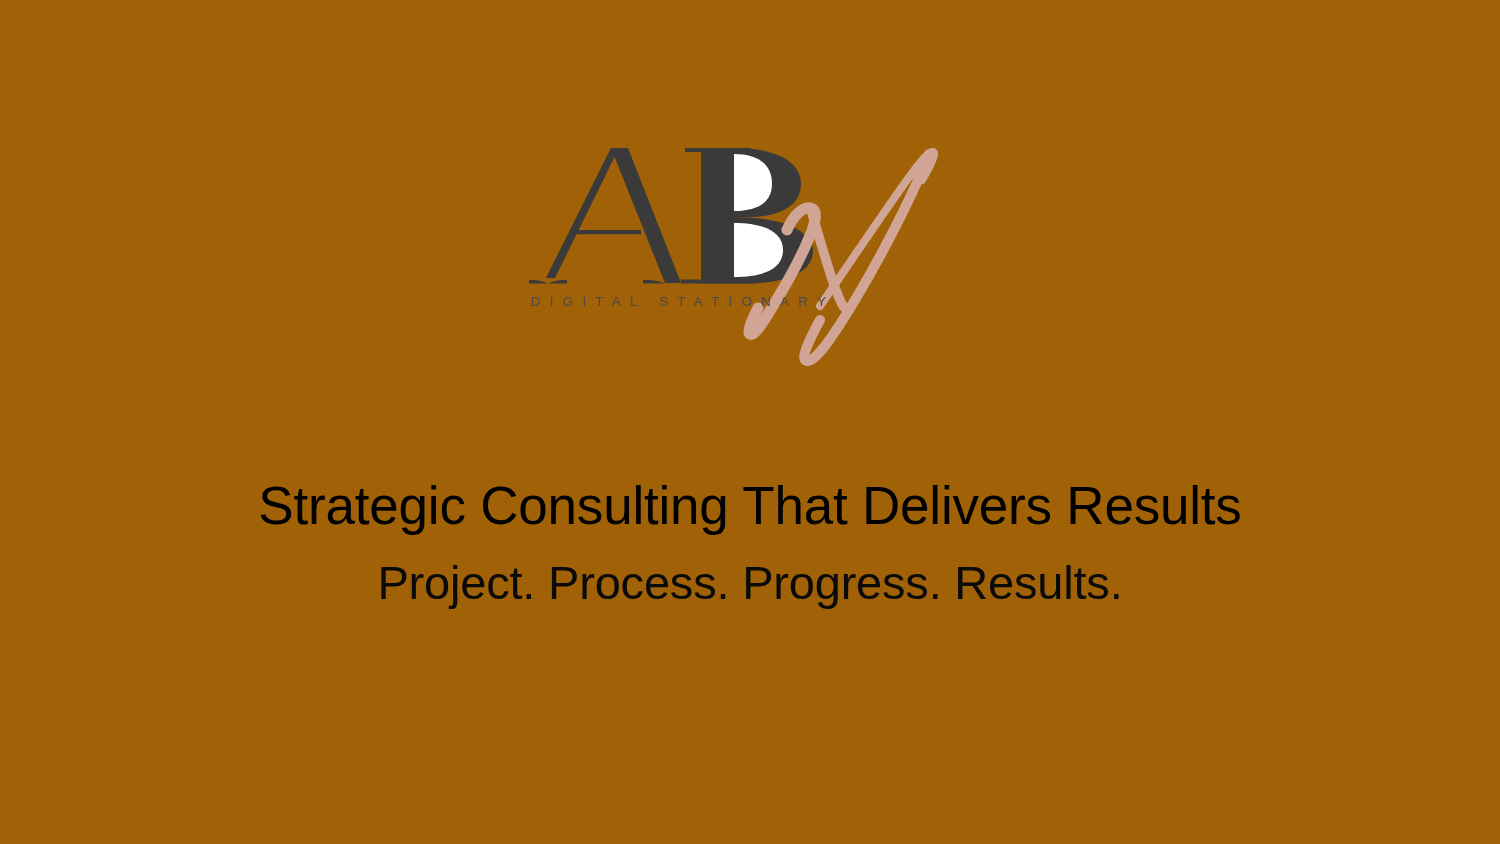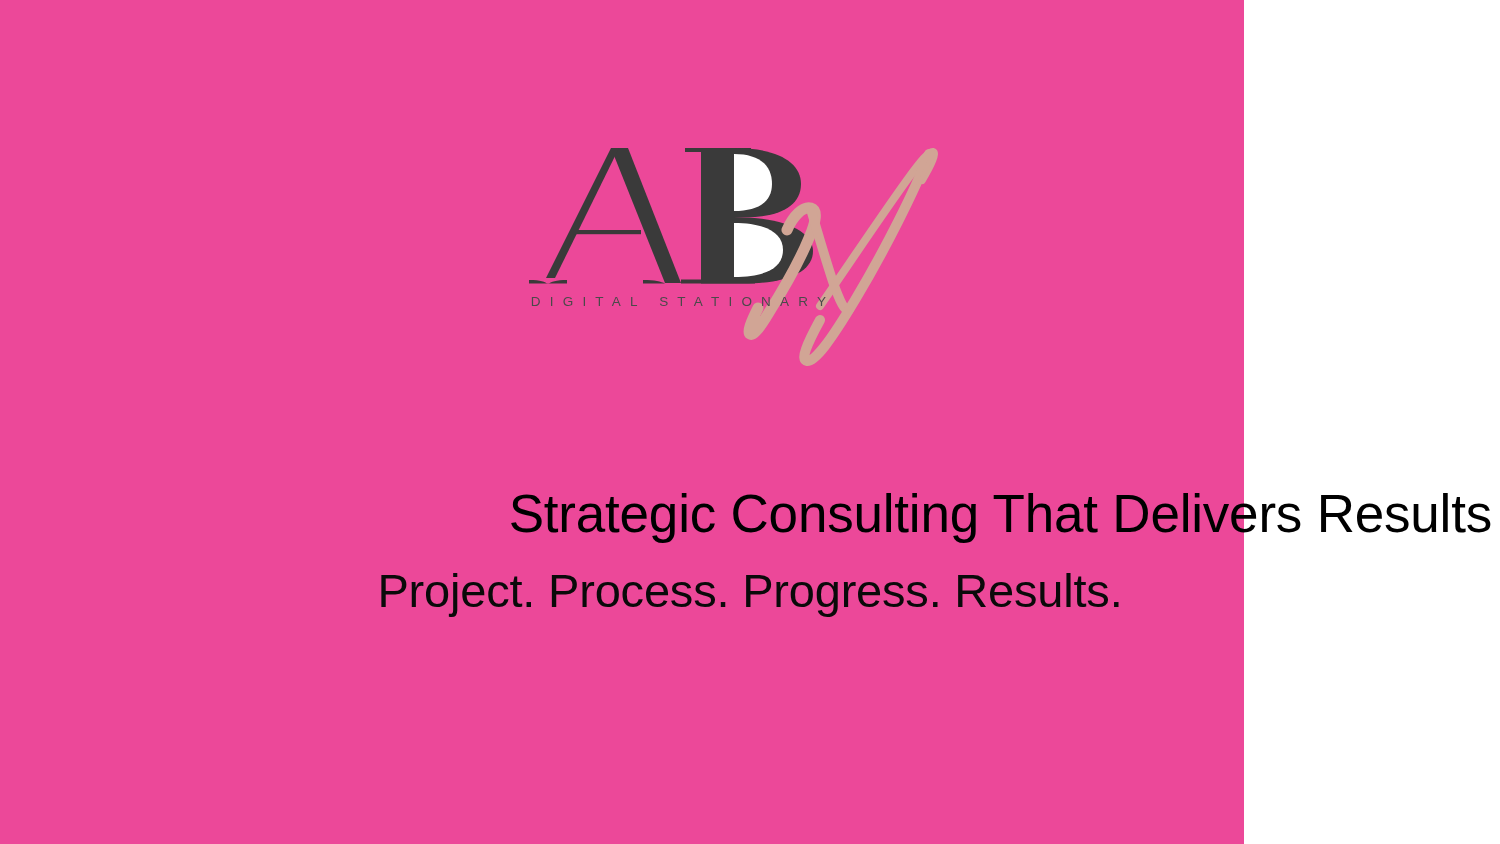"DIGITAL STATIONARY" #slide { background: #ec4899 -> #a16207; width: 1244px -> 1500px }
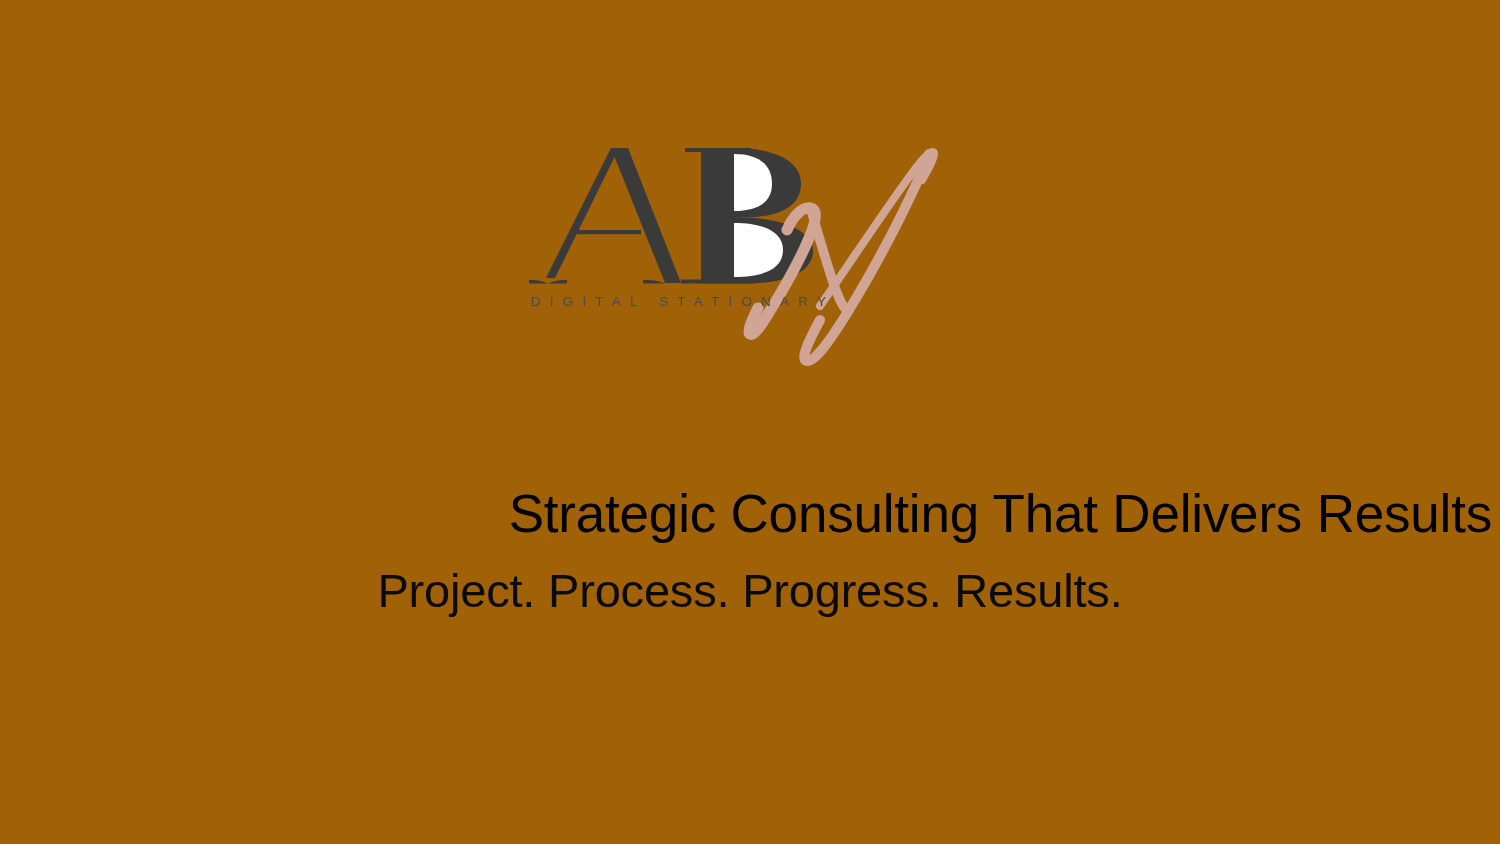"Strategic Consulting That Delivers" #headline { margin: 8px -> 0; text-align: right -> none }
